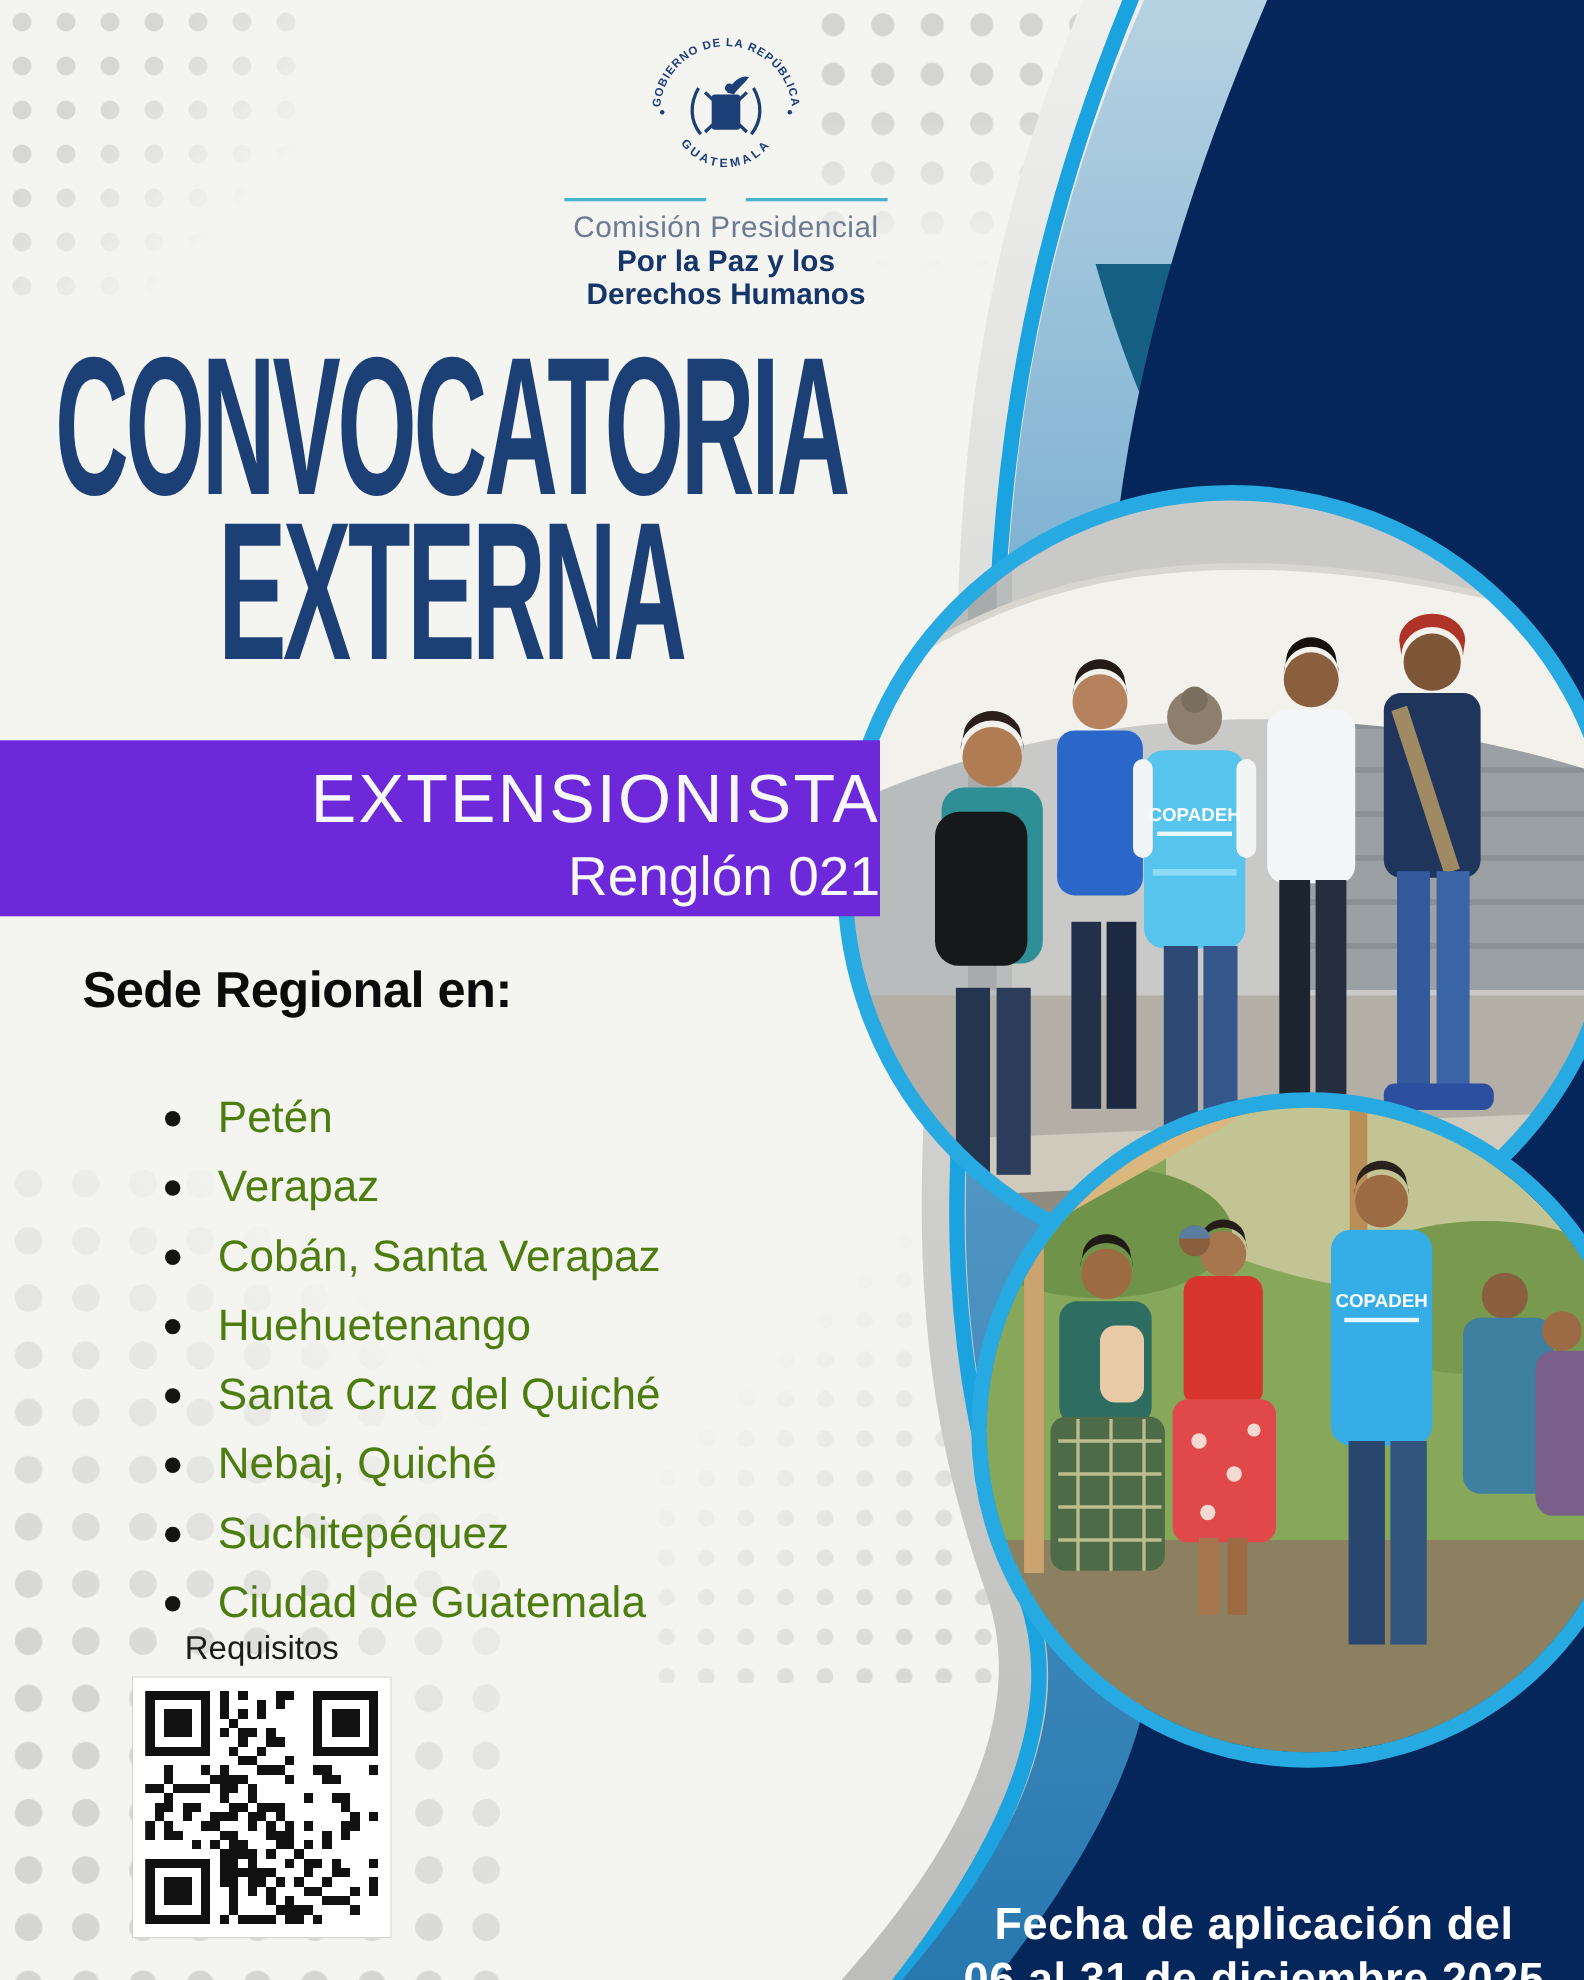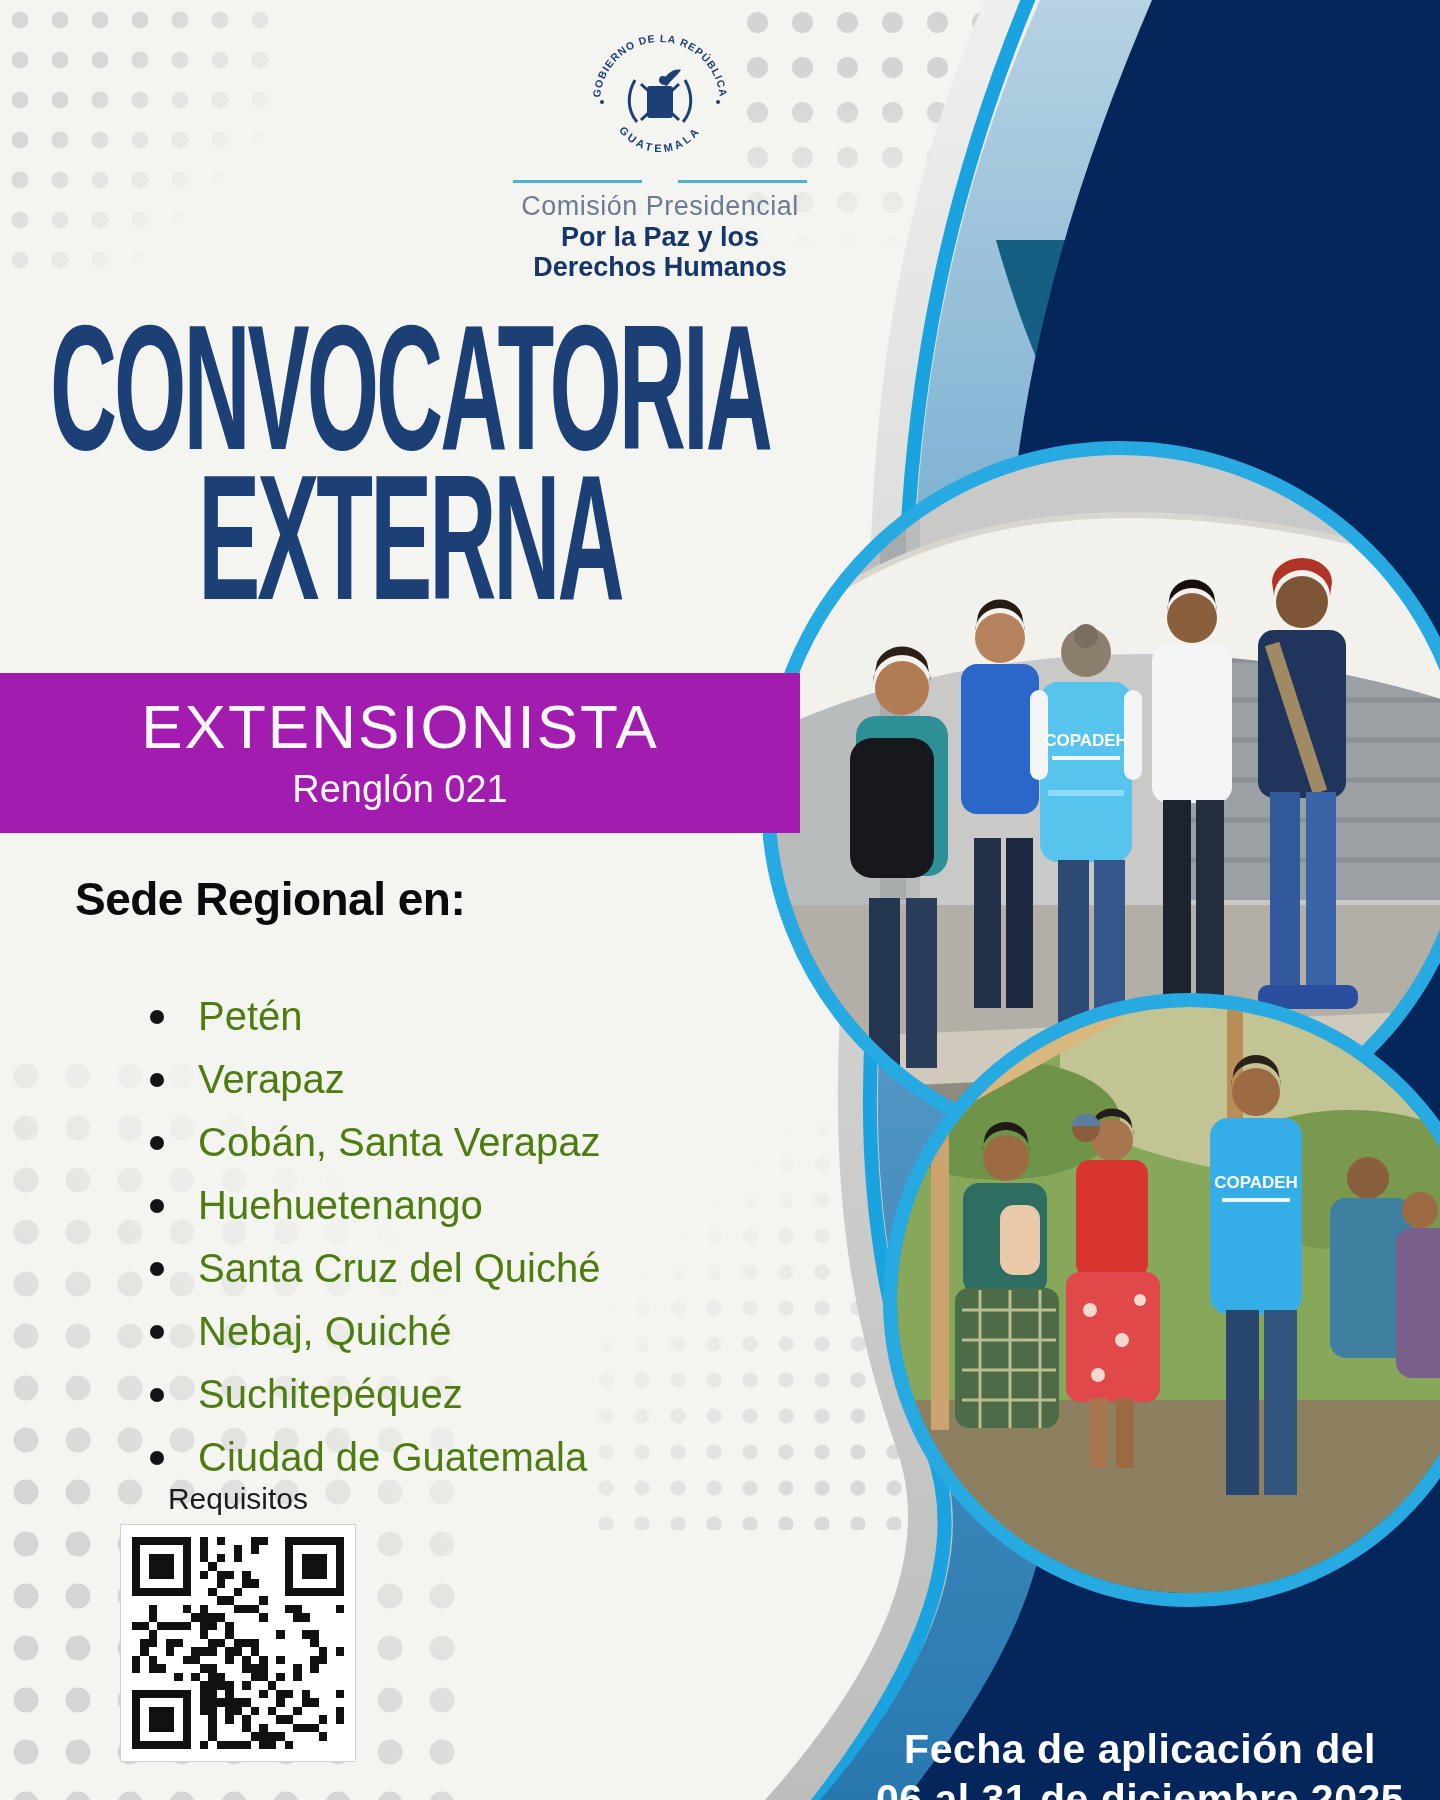"EXTENSIONISTA" .banner { background: #a21caf -> #6d28d9; text-align: center -> right }
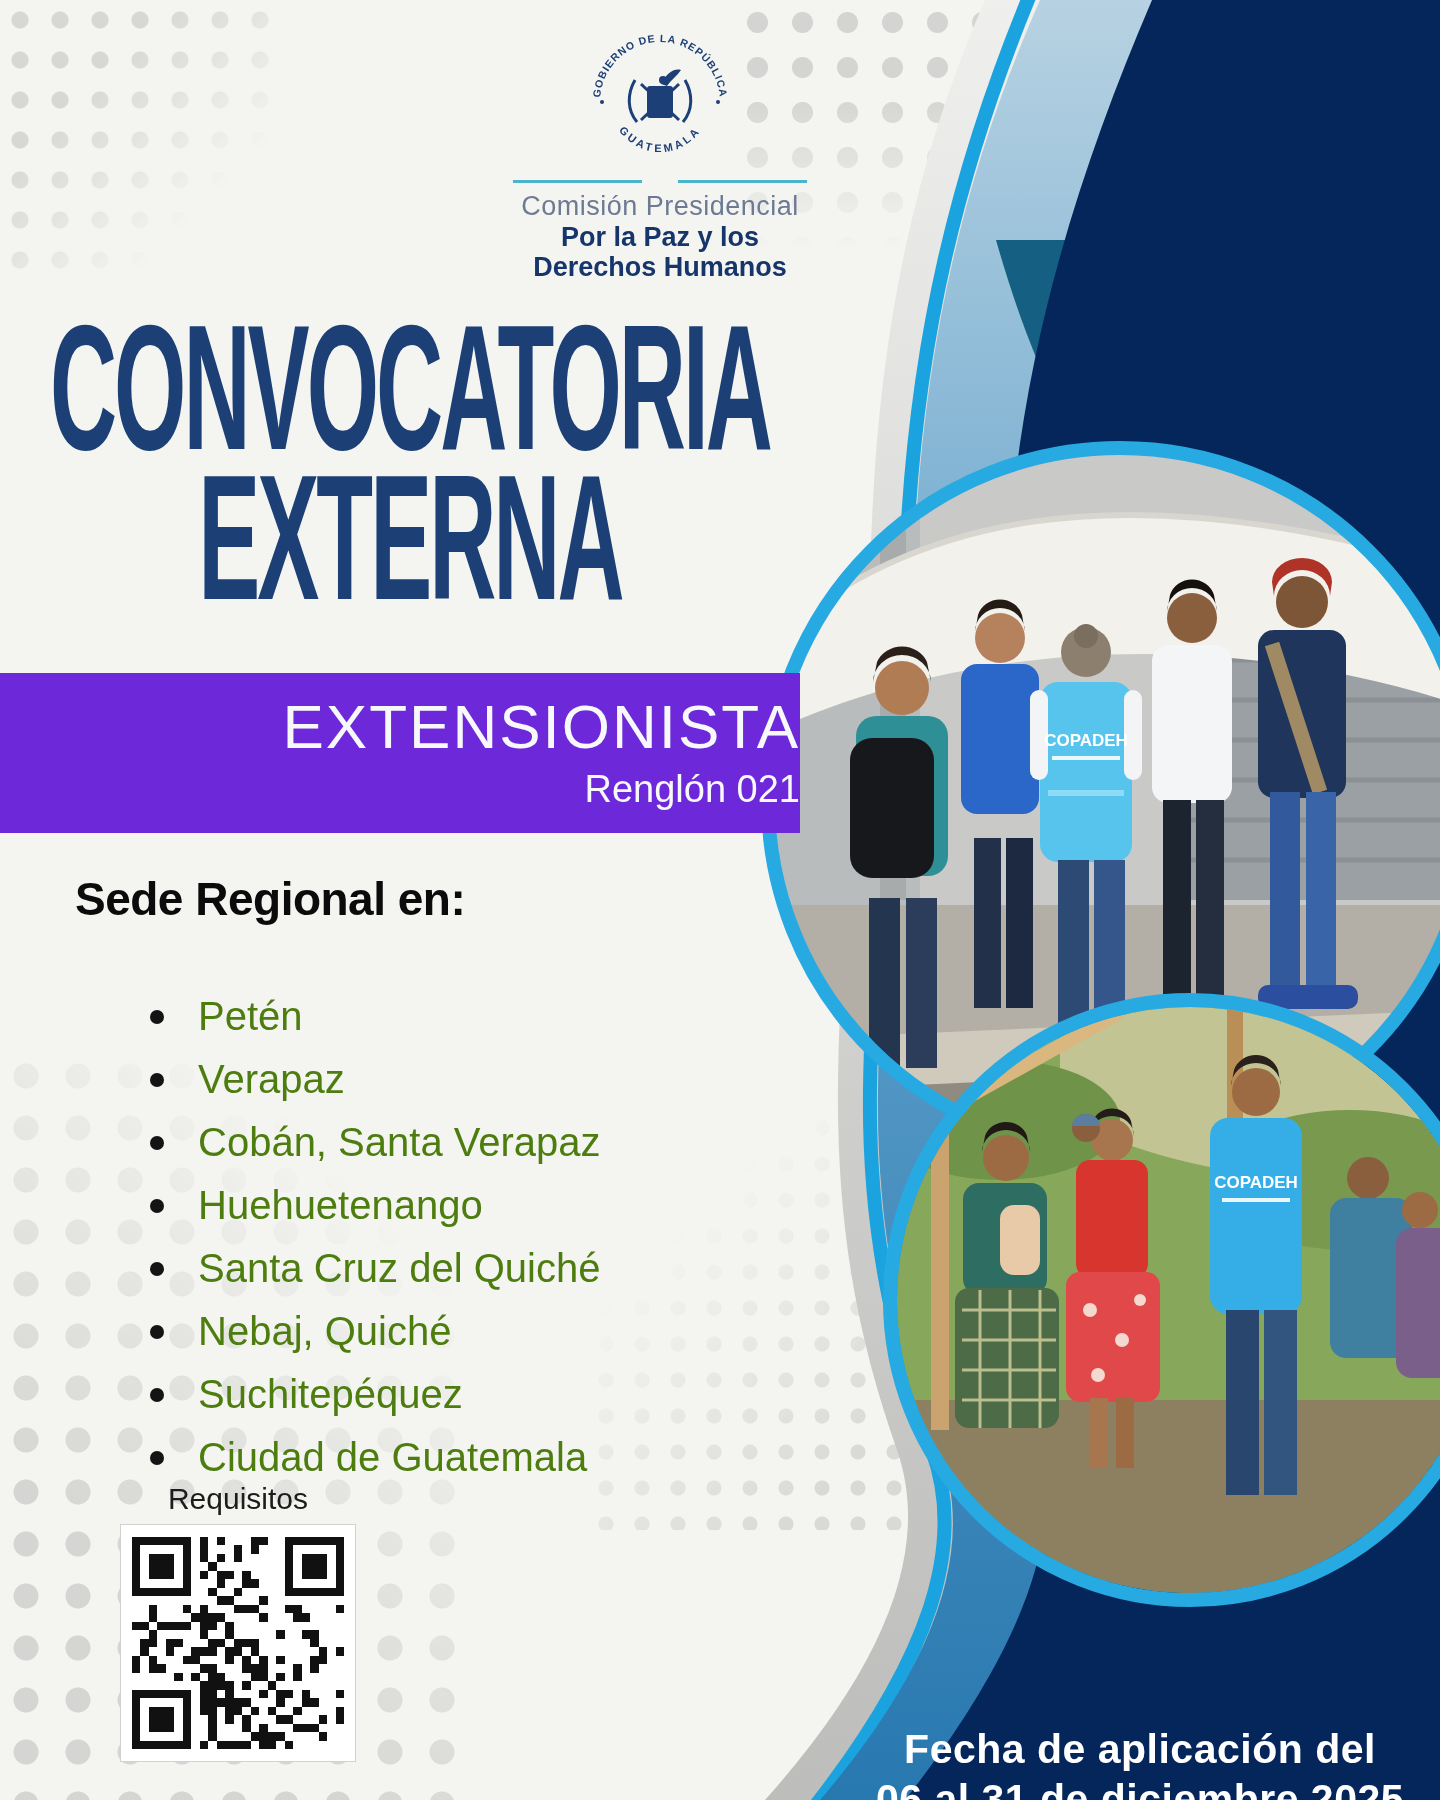"Renglón 021" .banner .b2 { font-size: 38px -> 50px }
